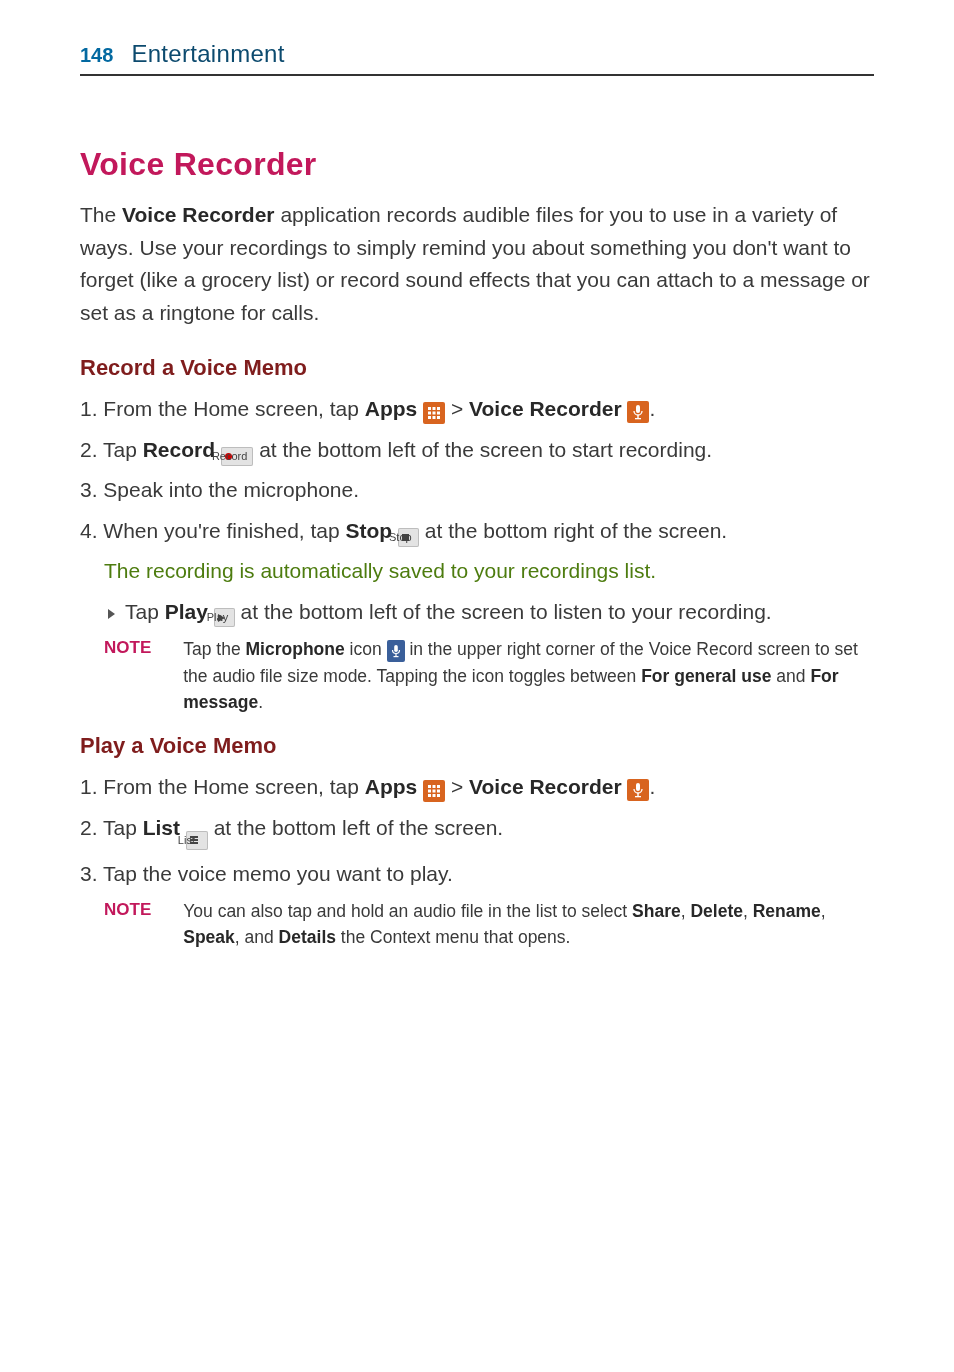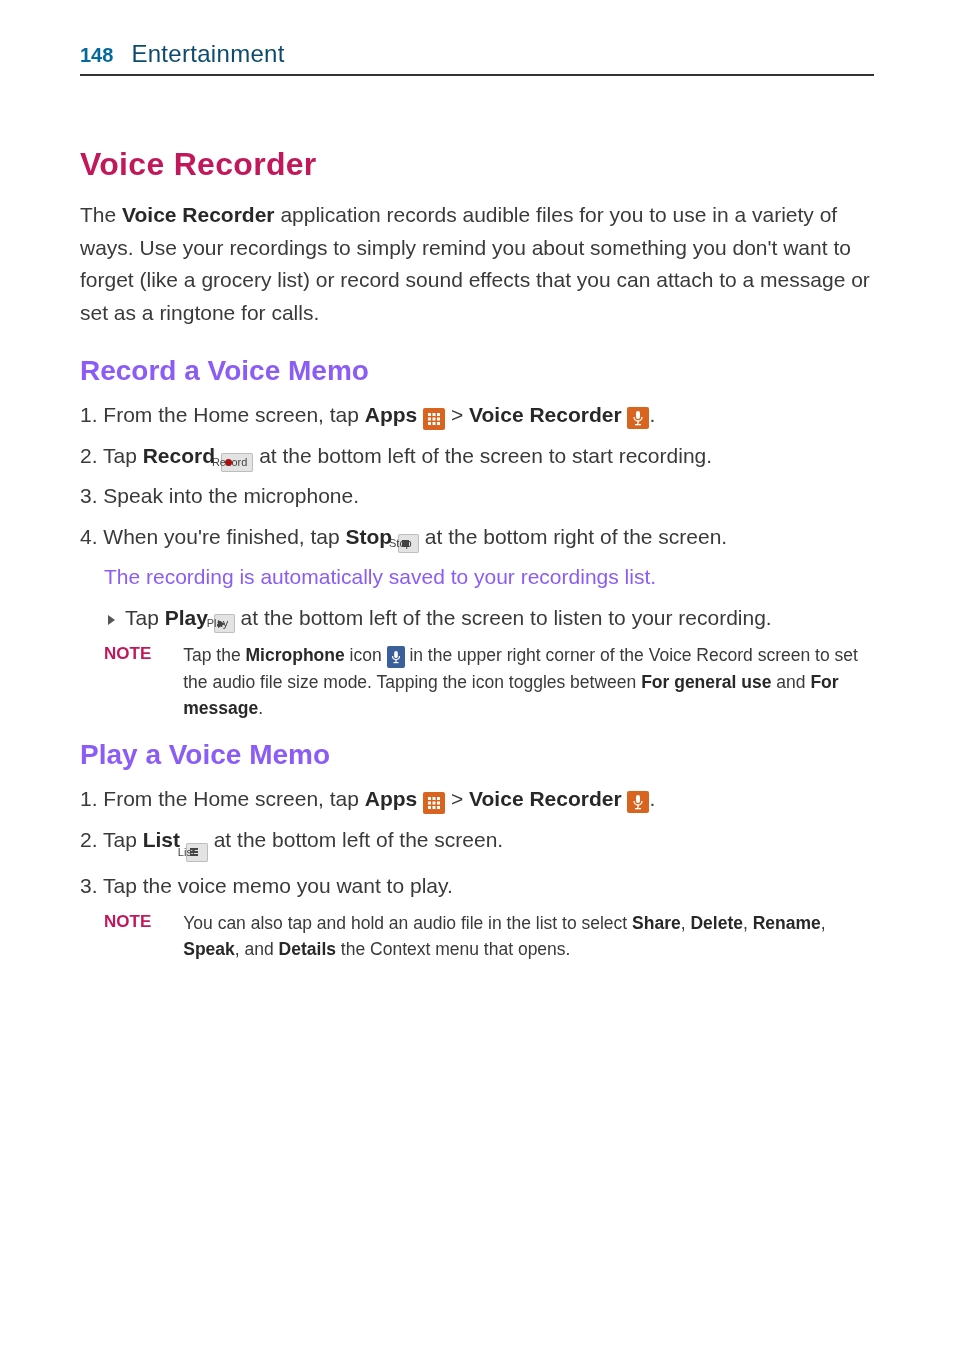"Record a Voice Memo" .sub-title { color: #8b5cf6 -> #7f1d1d; font-size: 28px -> 22px }
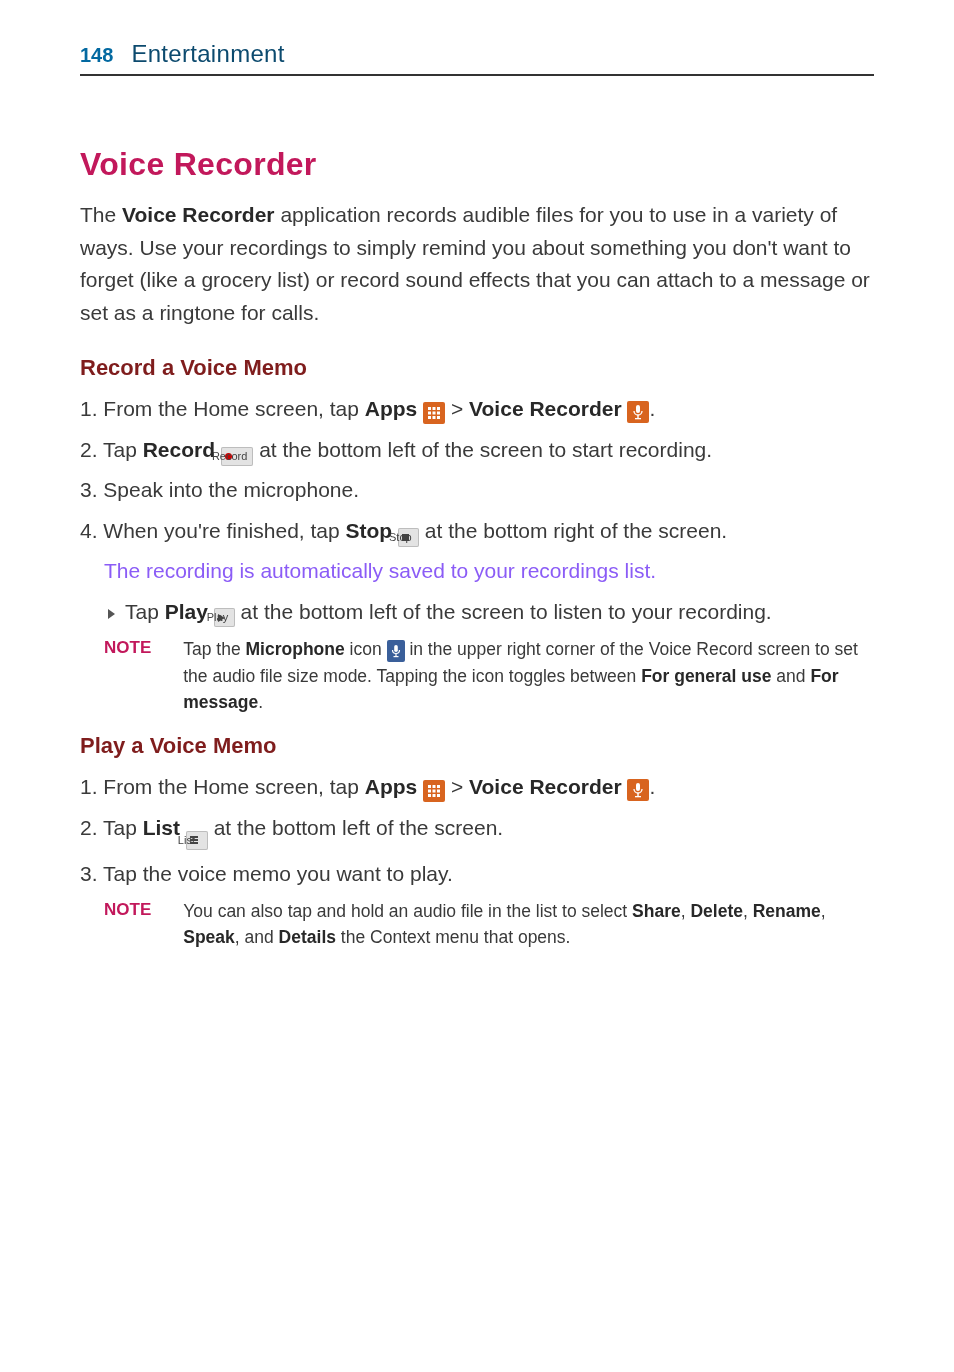"The recording is automatically saved" .step-indent { color: #8b5cf6 -> #4d7c0f }
